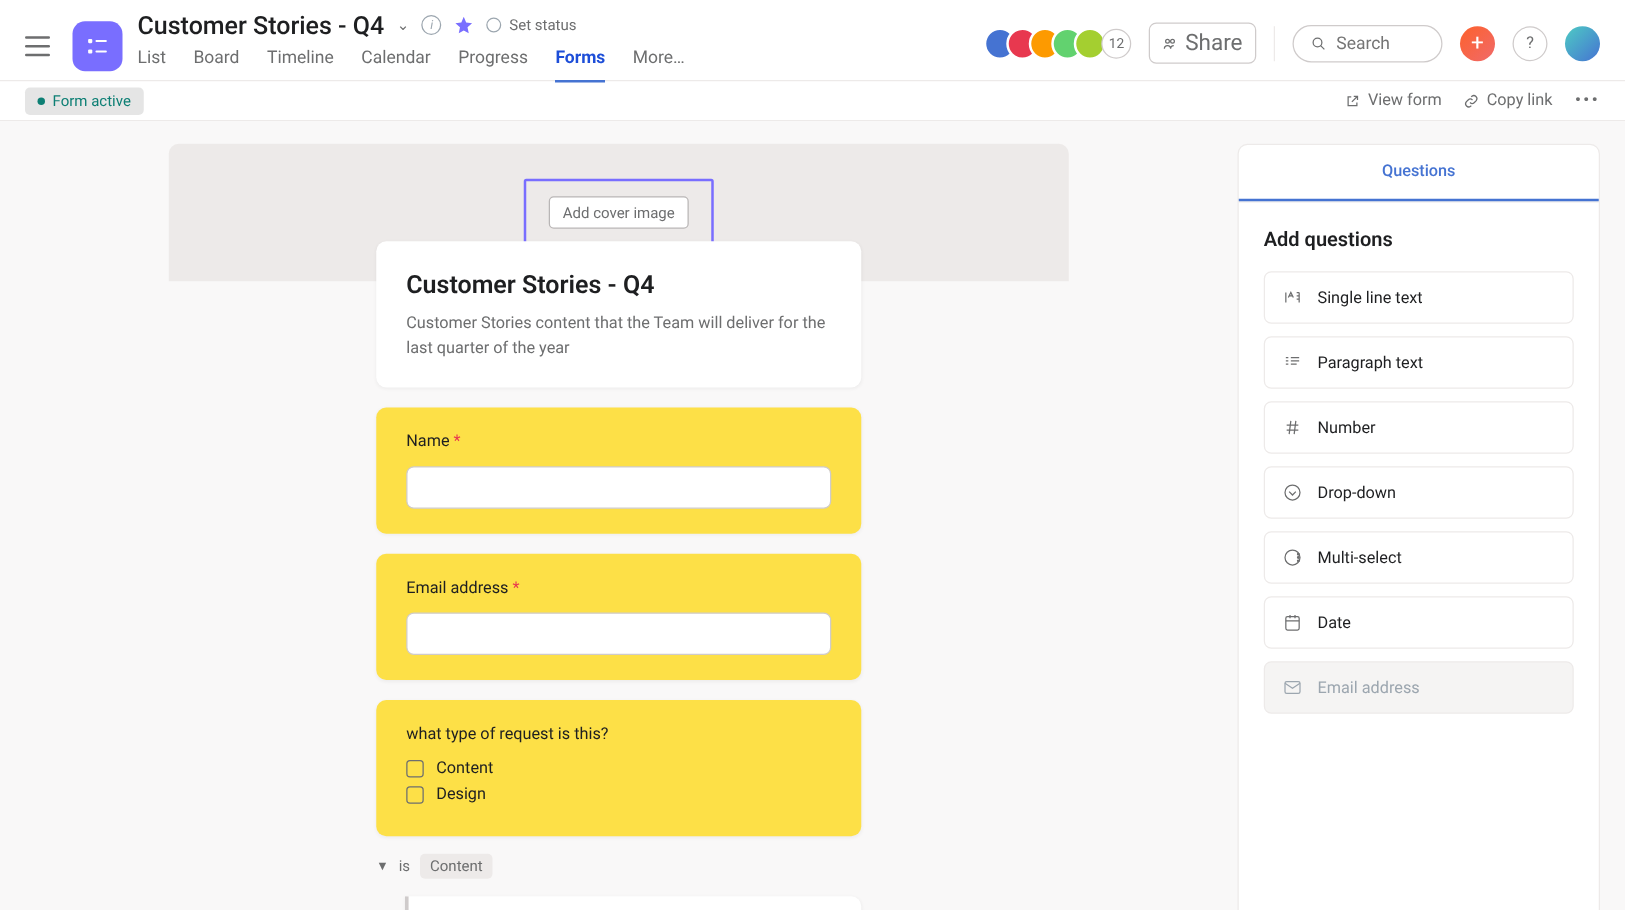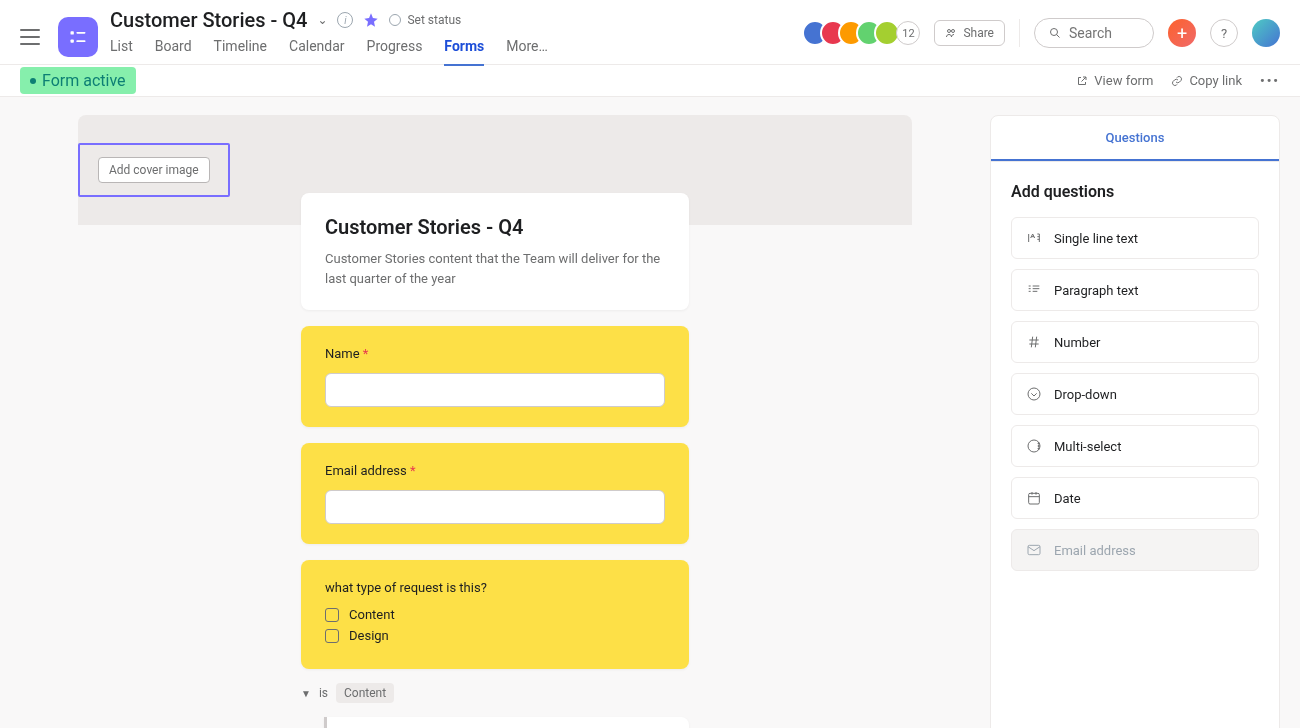"Share" .share-btn { font-size: 12px -> 18px }
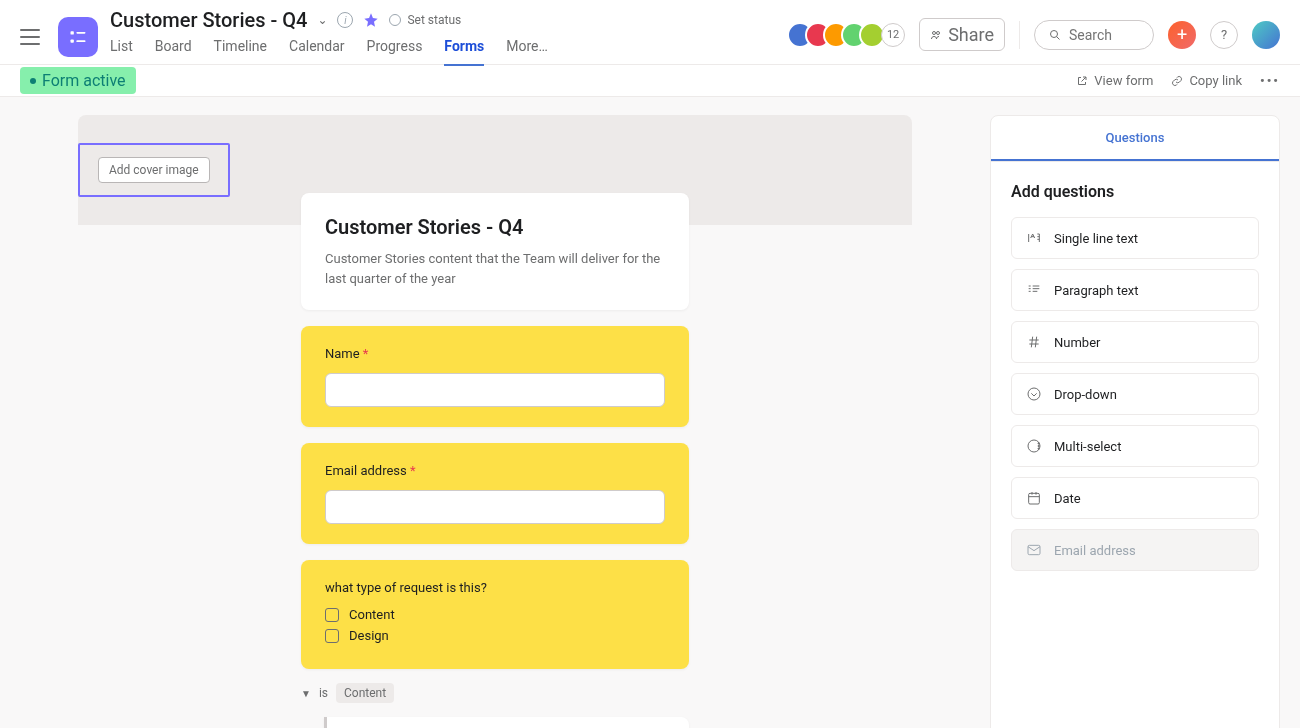"Form active" .badge-active { background: #86efac -> #e5e5e5; font-size: 16px -> 12px }
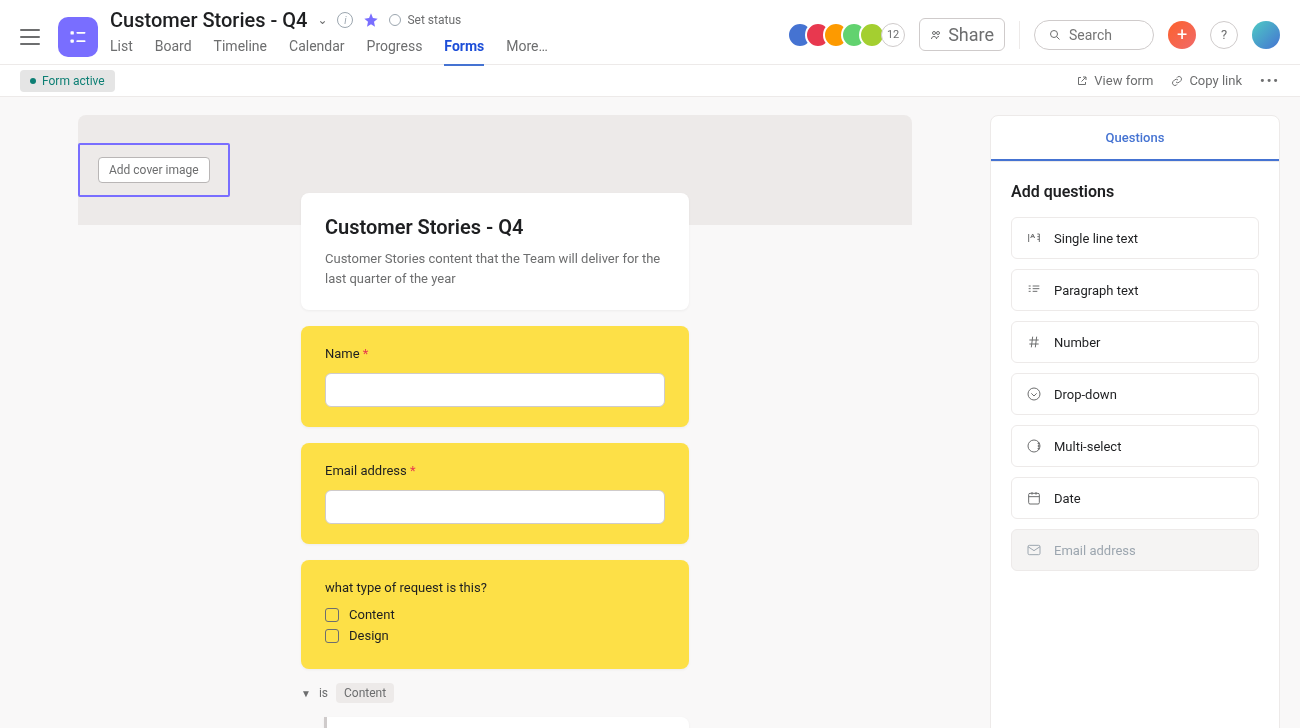"Add cover image" .cover { justify-content: flex-start -> center; width: 834px -> 720px }
